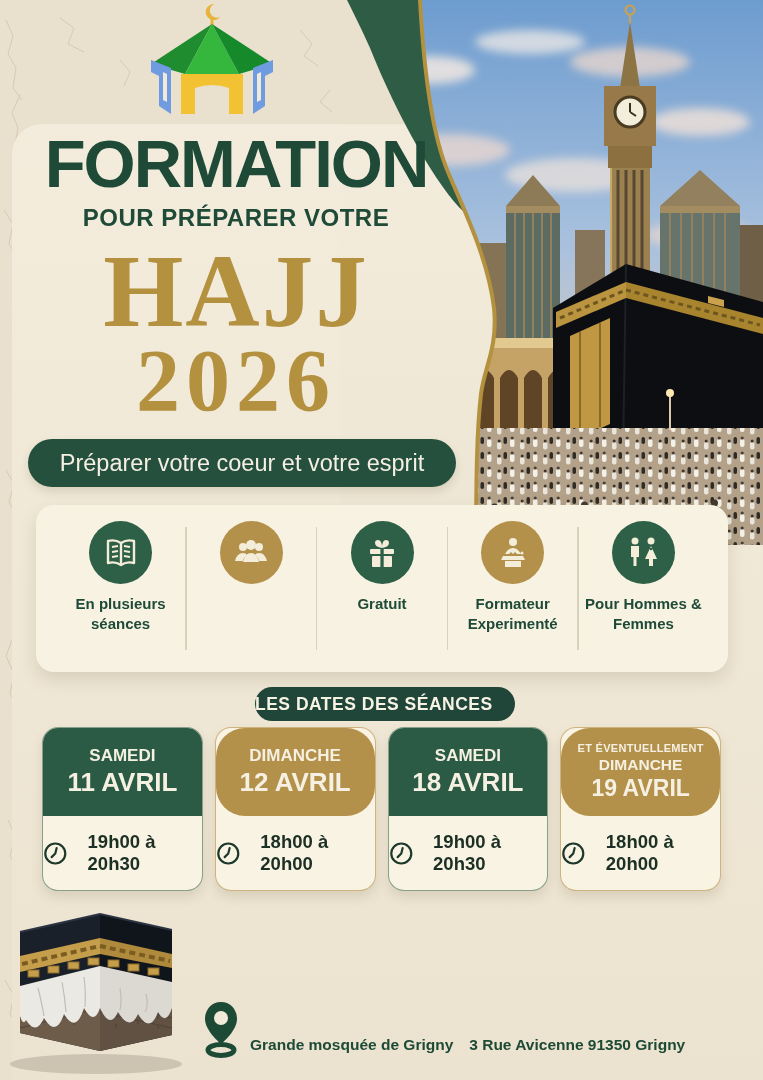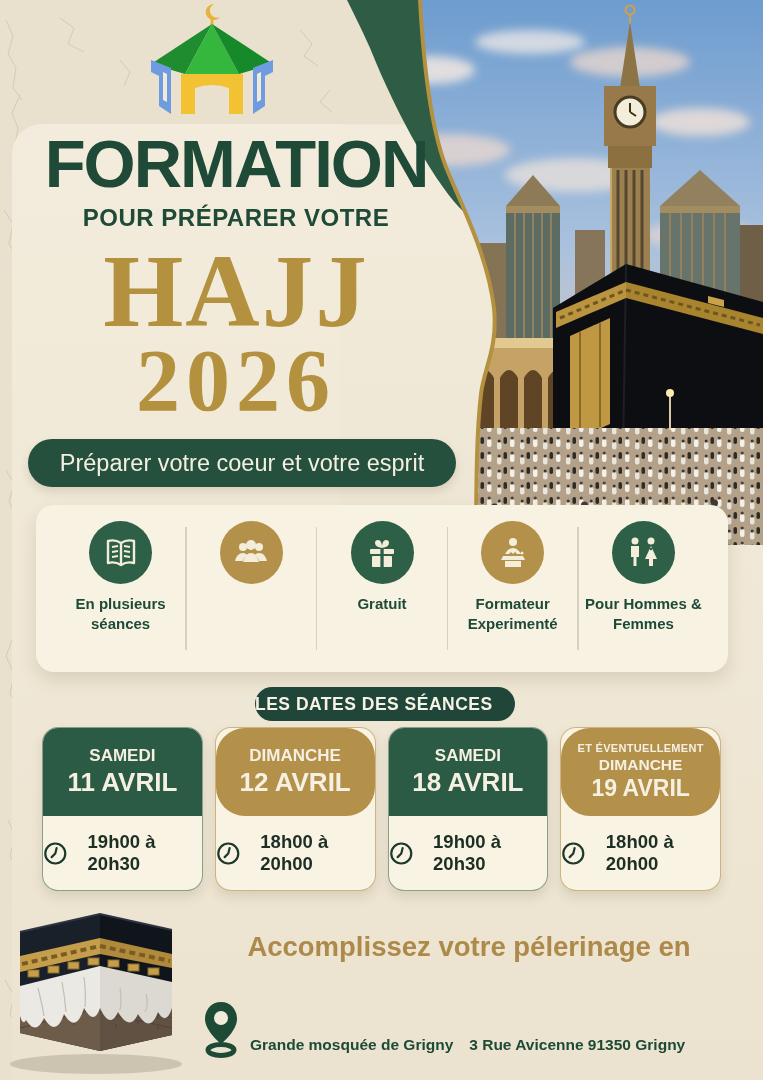"Accomplissez votre pélerinage en" div { html: <div>Accomplissez votre pélerinage en</div> -> none }
